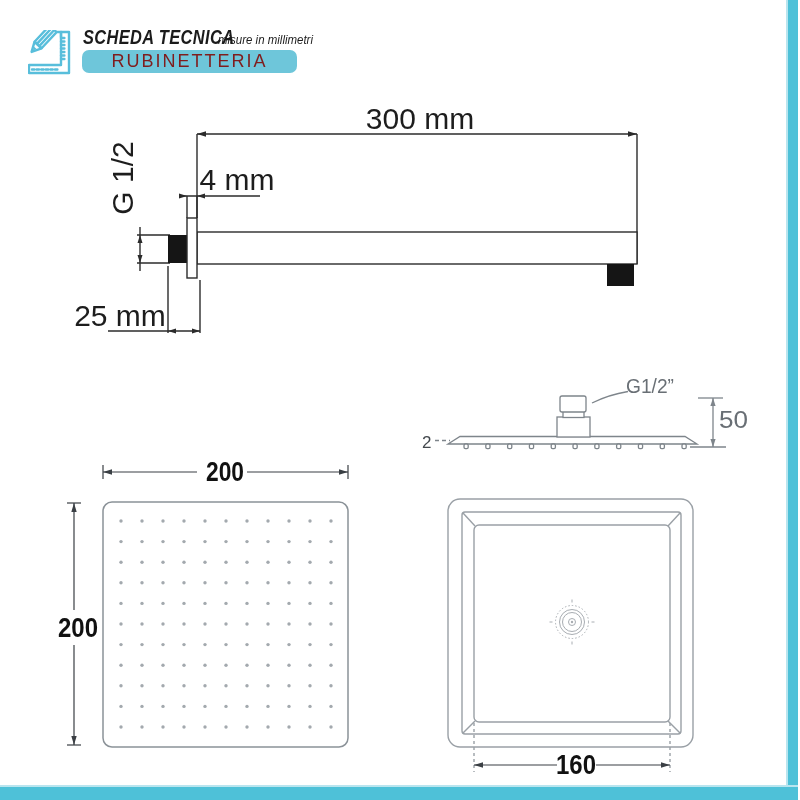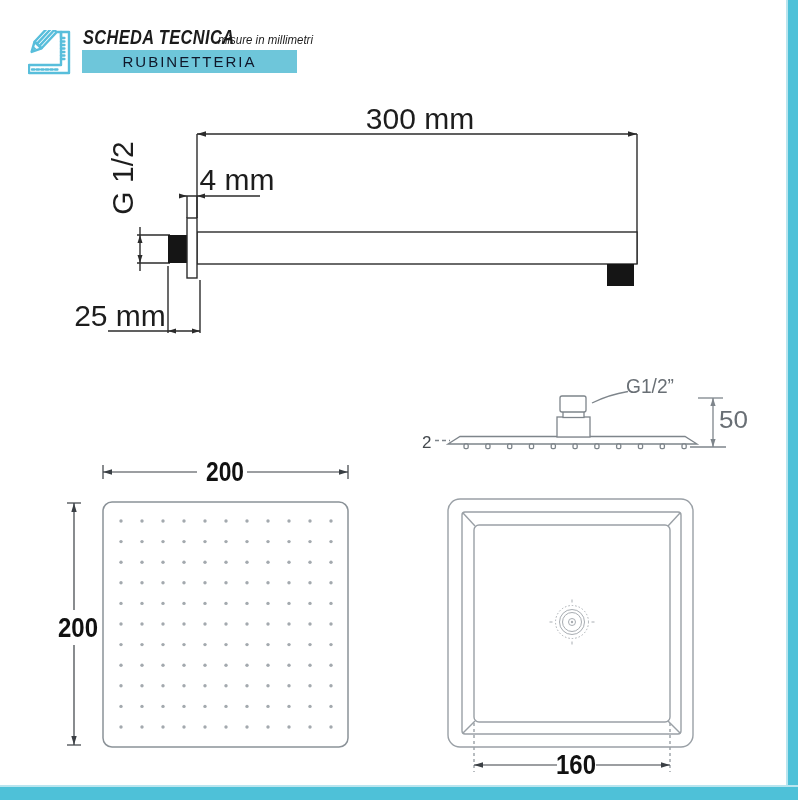"RUBINETTERIA" .banner { border-radius: none -> 7px; color: #0f172a -> #7f1d1d; font-size: 15px -> 18px }
